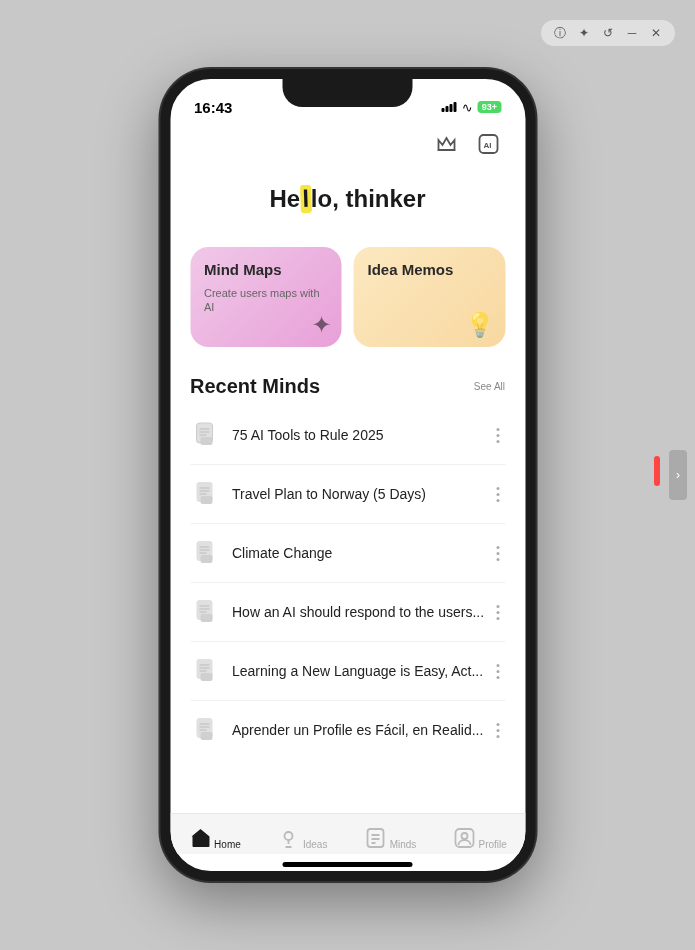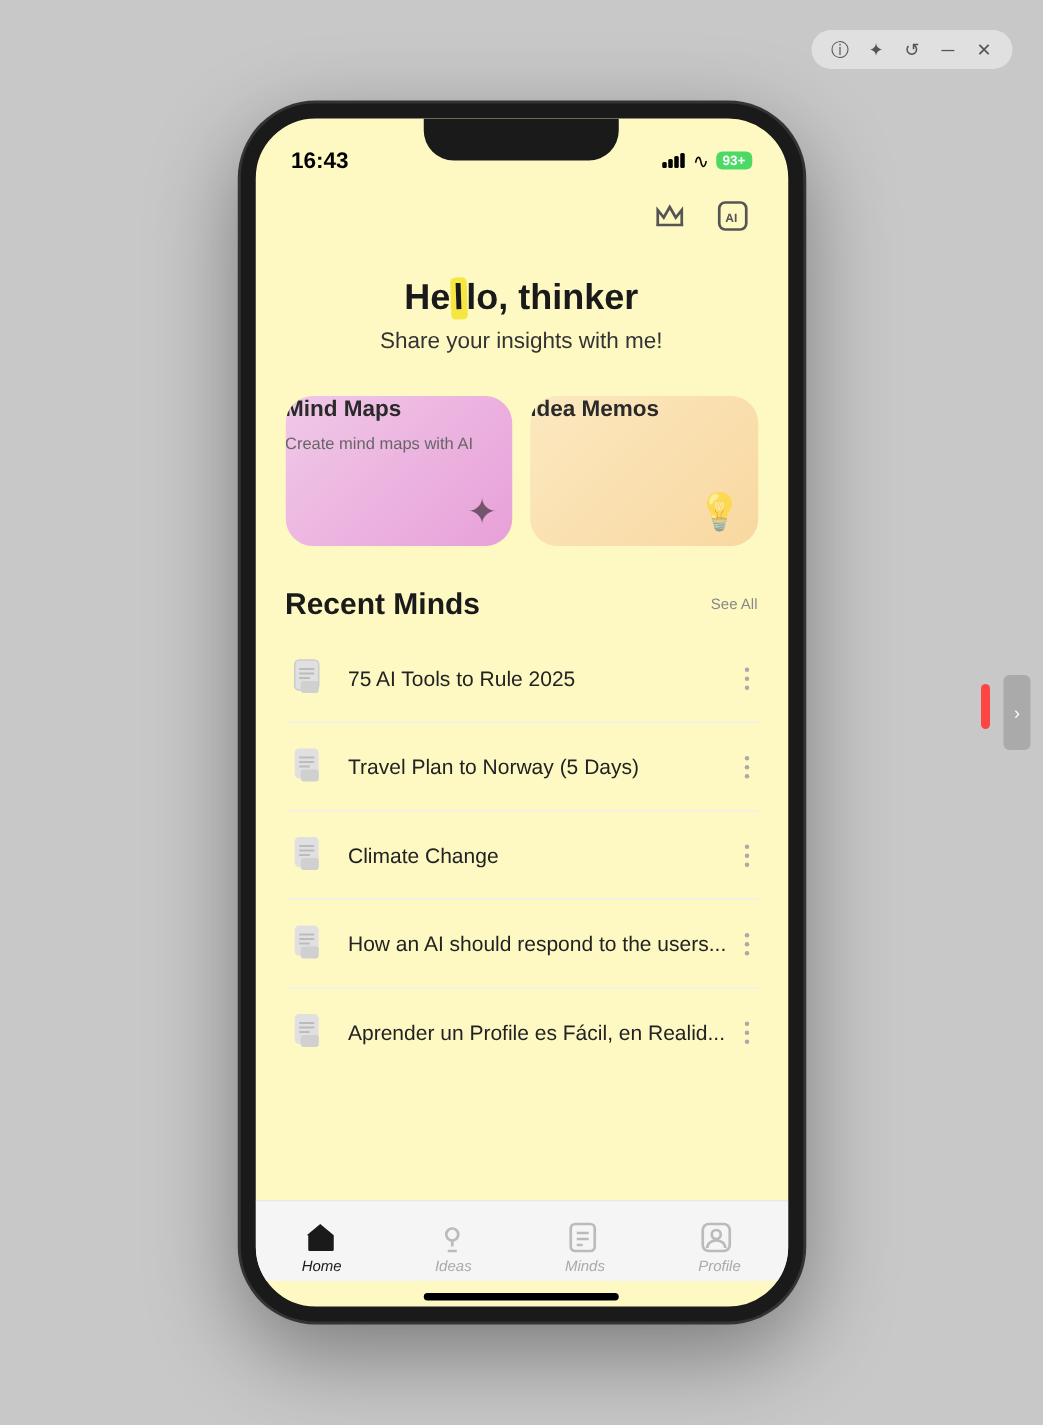"16:43" .phone { background: #fef9c3 -> #ffffff }
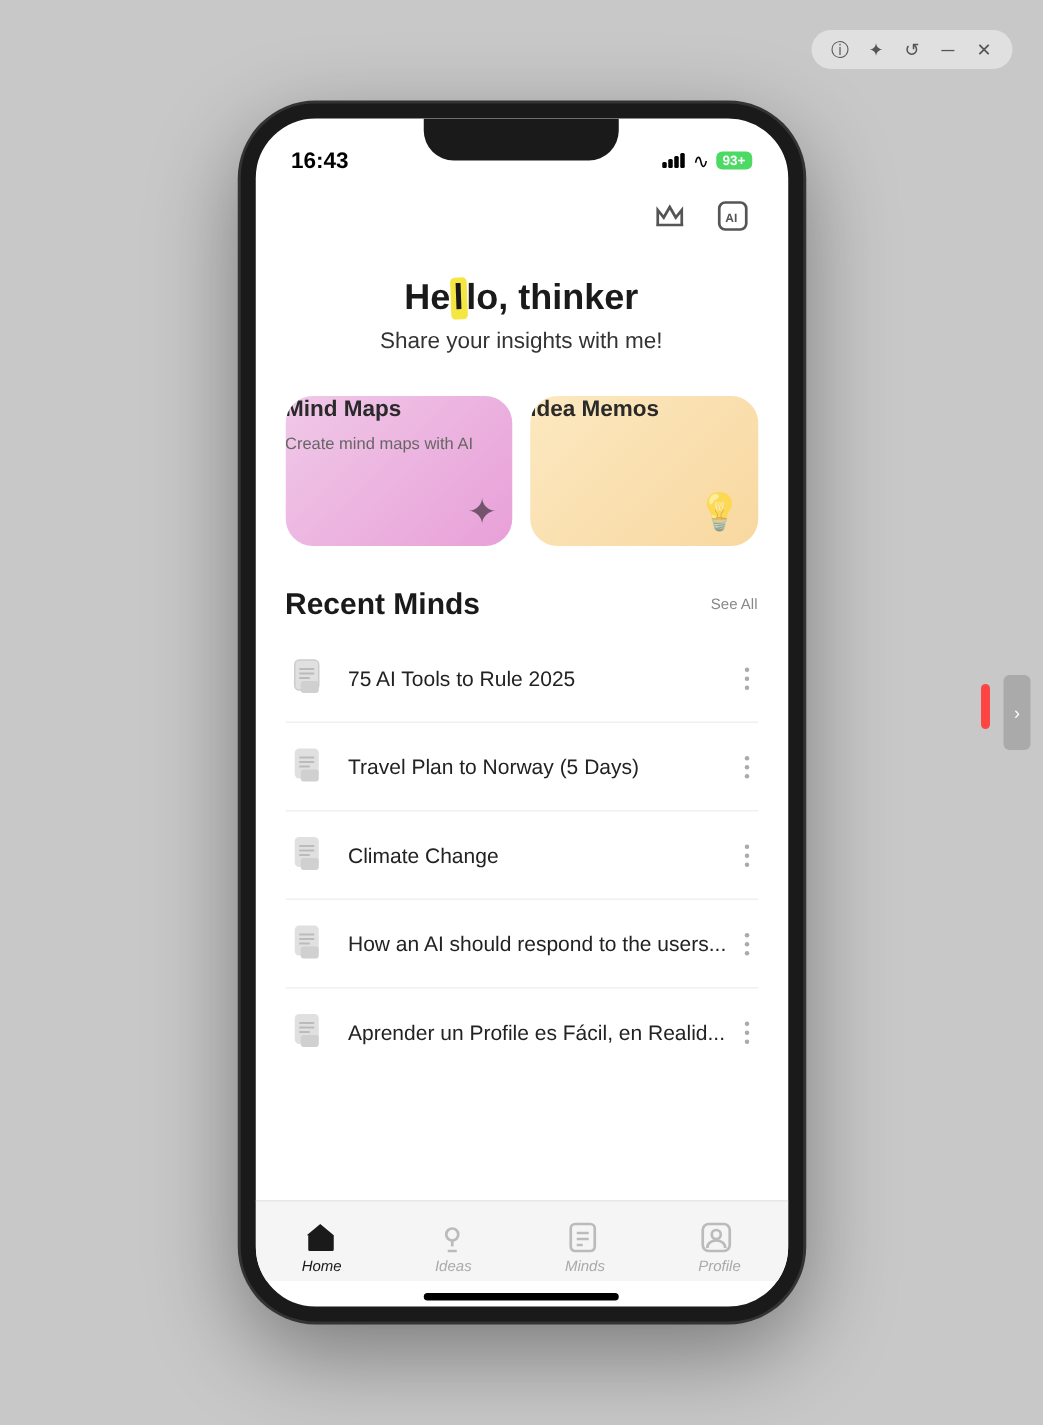"Share your insights with me!" div.greeting-sub { html: <div>Share your insights with me!</div> -> none }
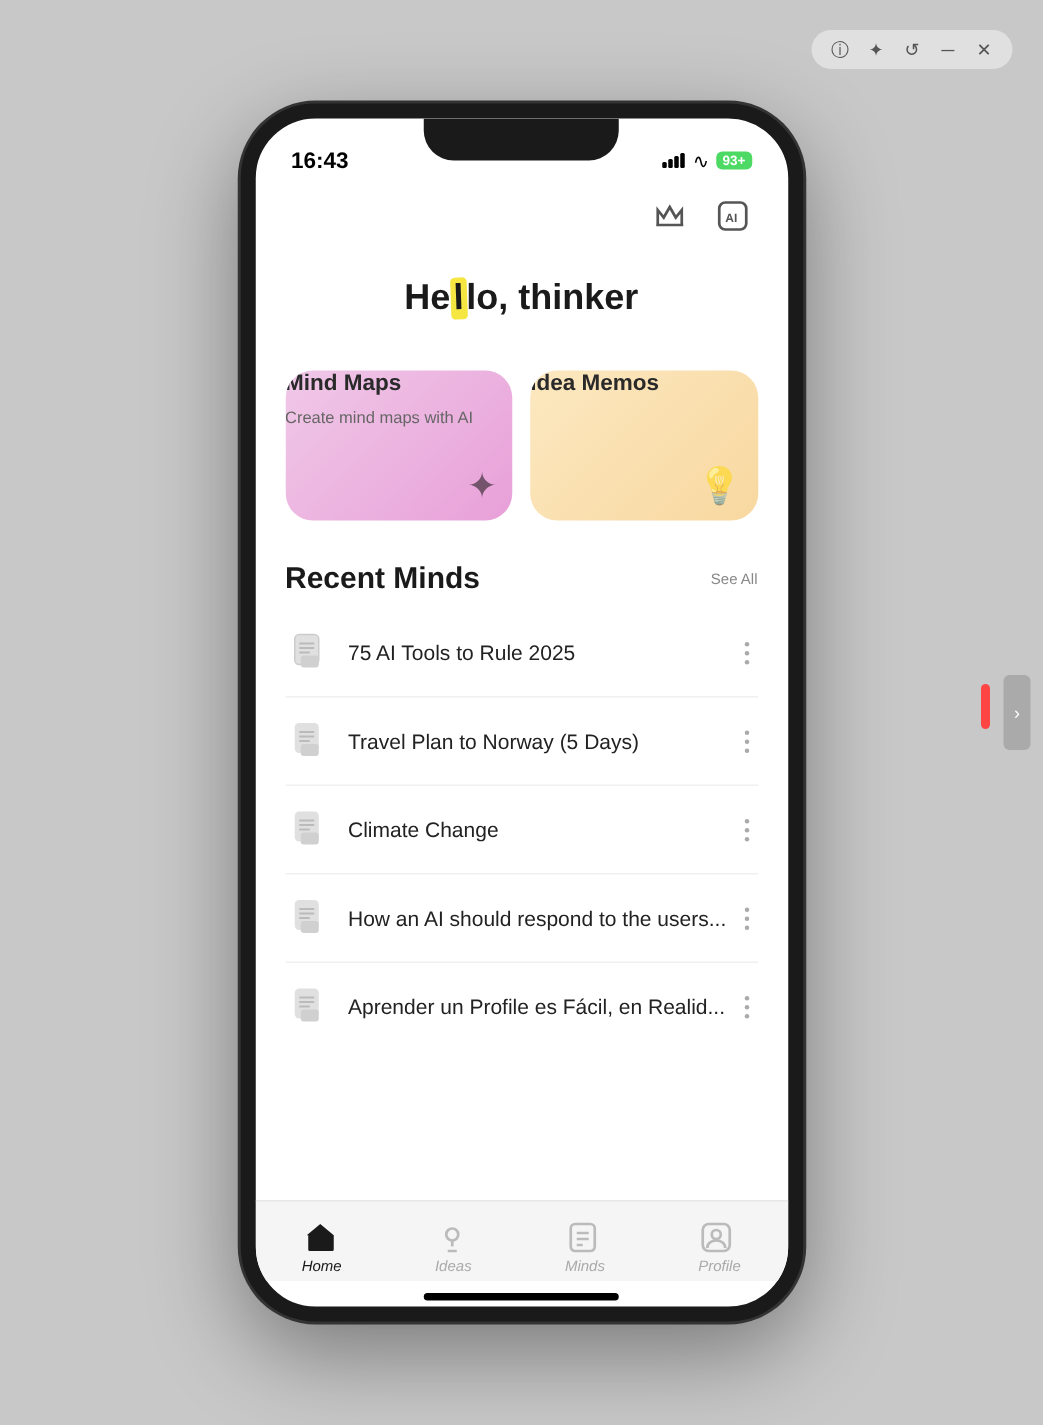"Mind Maps" .card { padding: none -> 14px }
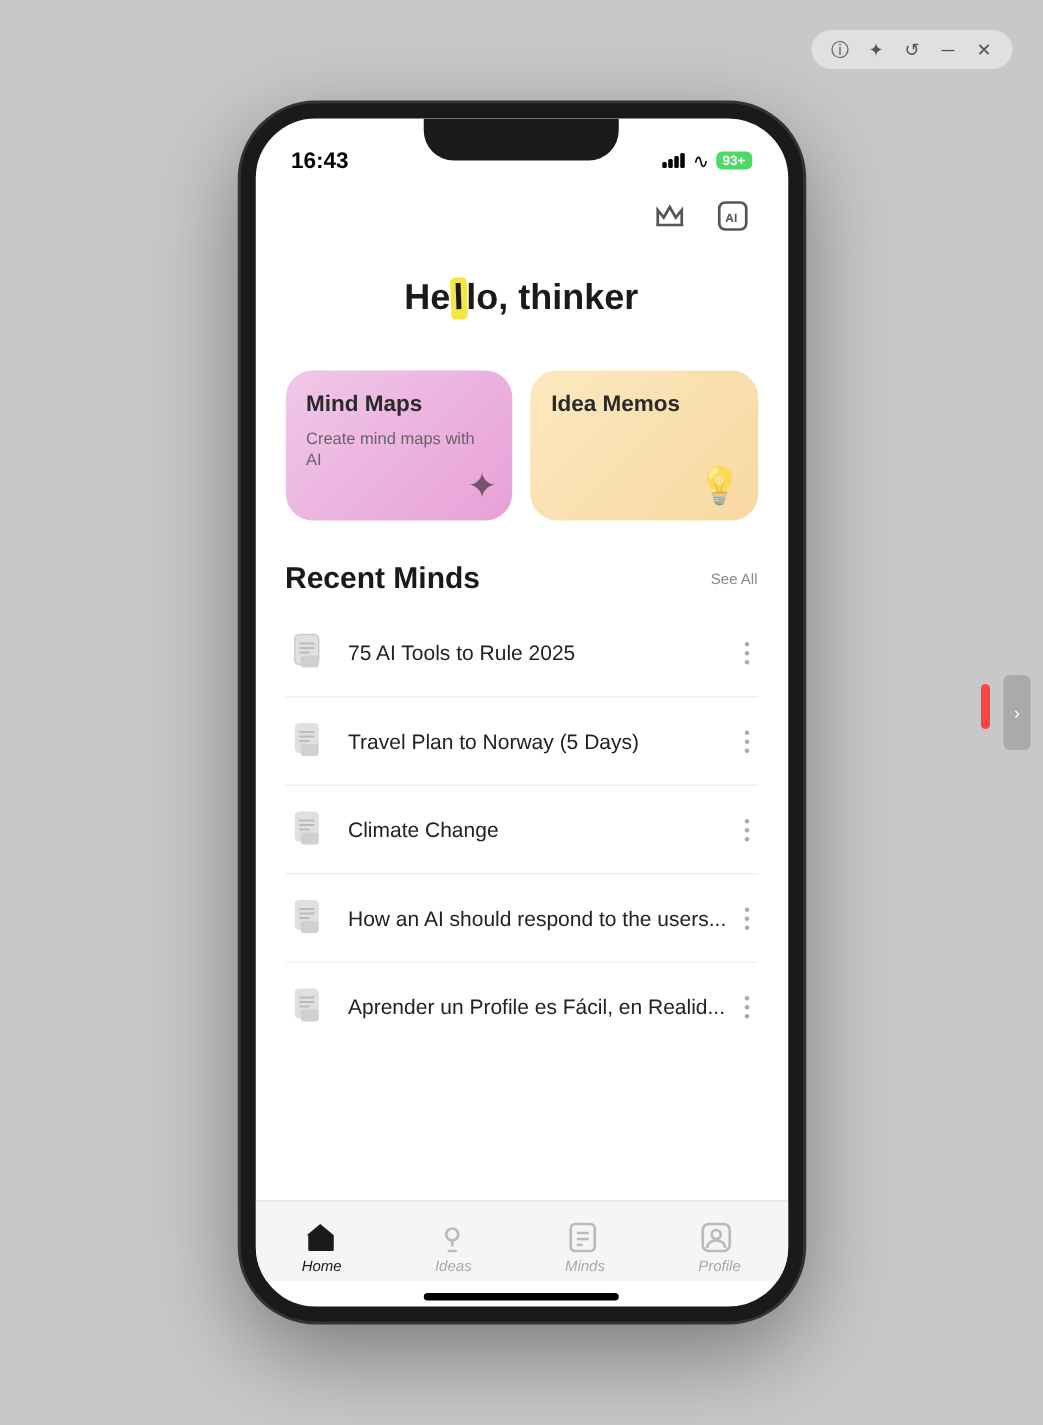"Create mind maps with AI" div.card-sub { text: mind -> users }
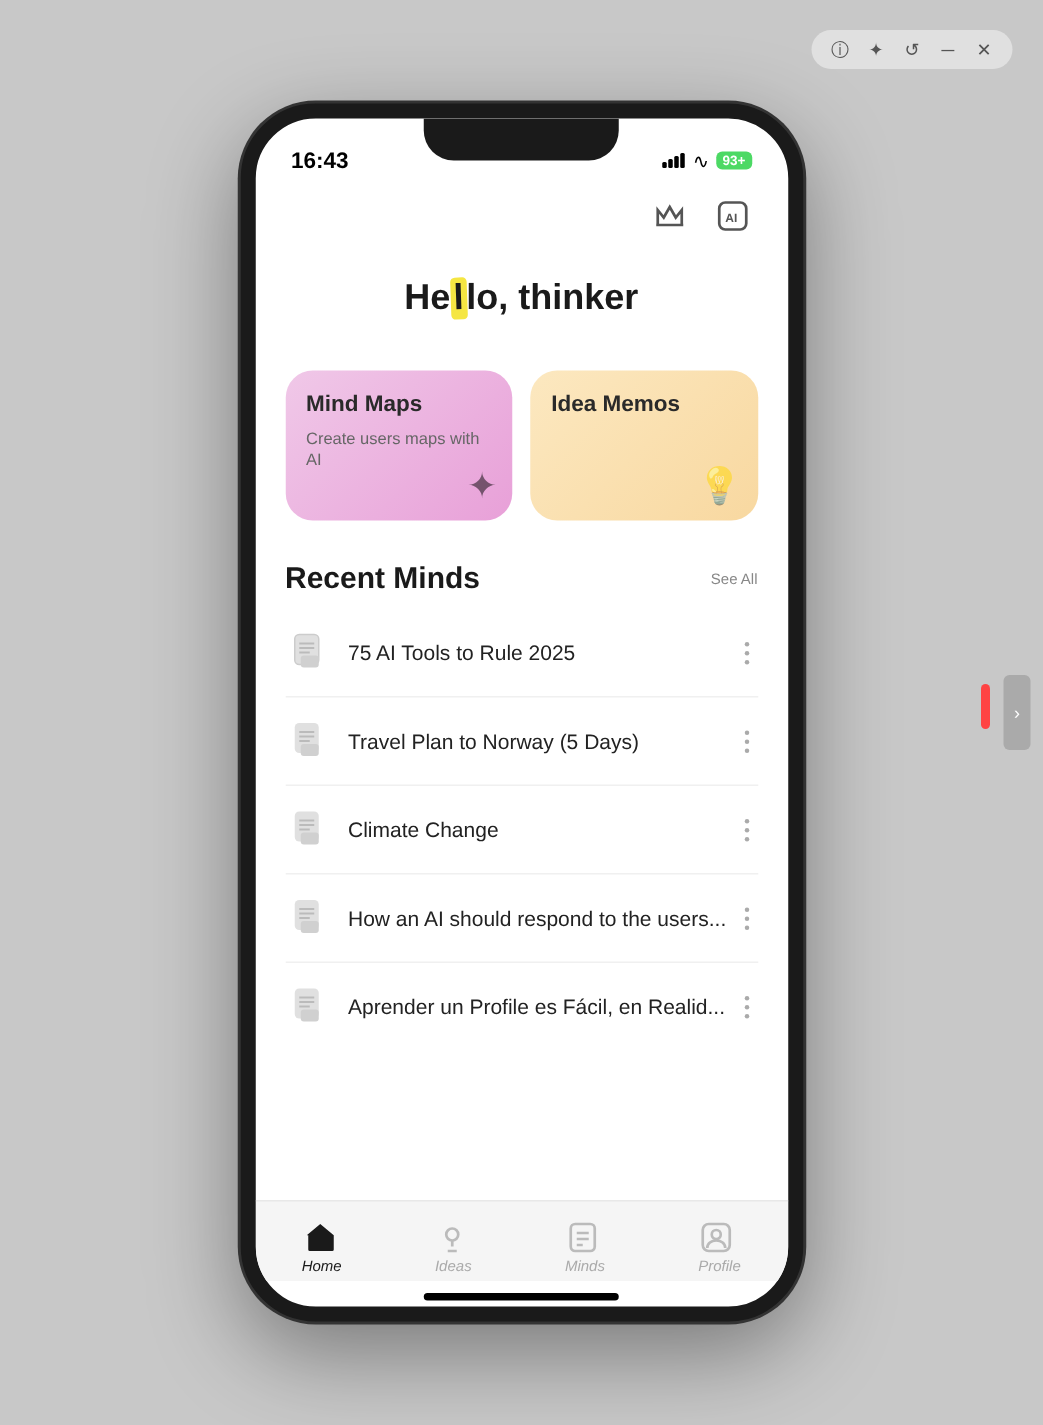"Learning a New Language is" div.list-item { html: none -> <div> <div> <svg> <rect></rect> <line></line> <line></line> <line></line> <rect></rect> </svg> </div> <span>Learning a New Language is Easy, Act...</span> <div> <div></div> <div></div> <div></div> </div> </div> }
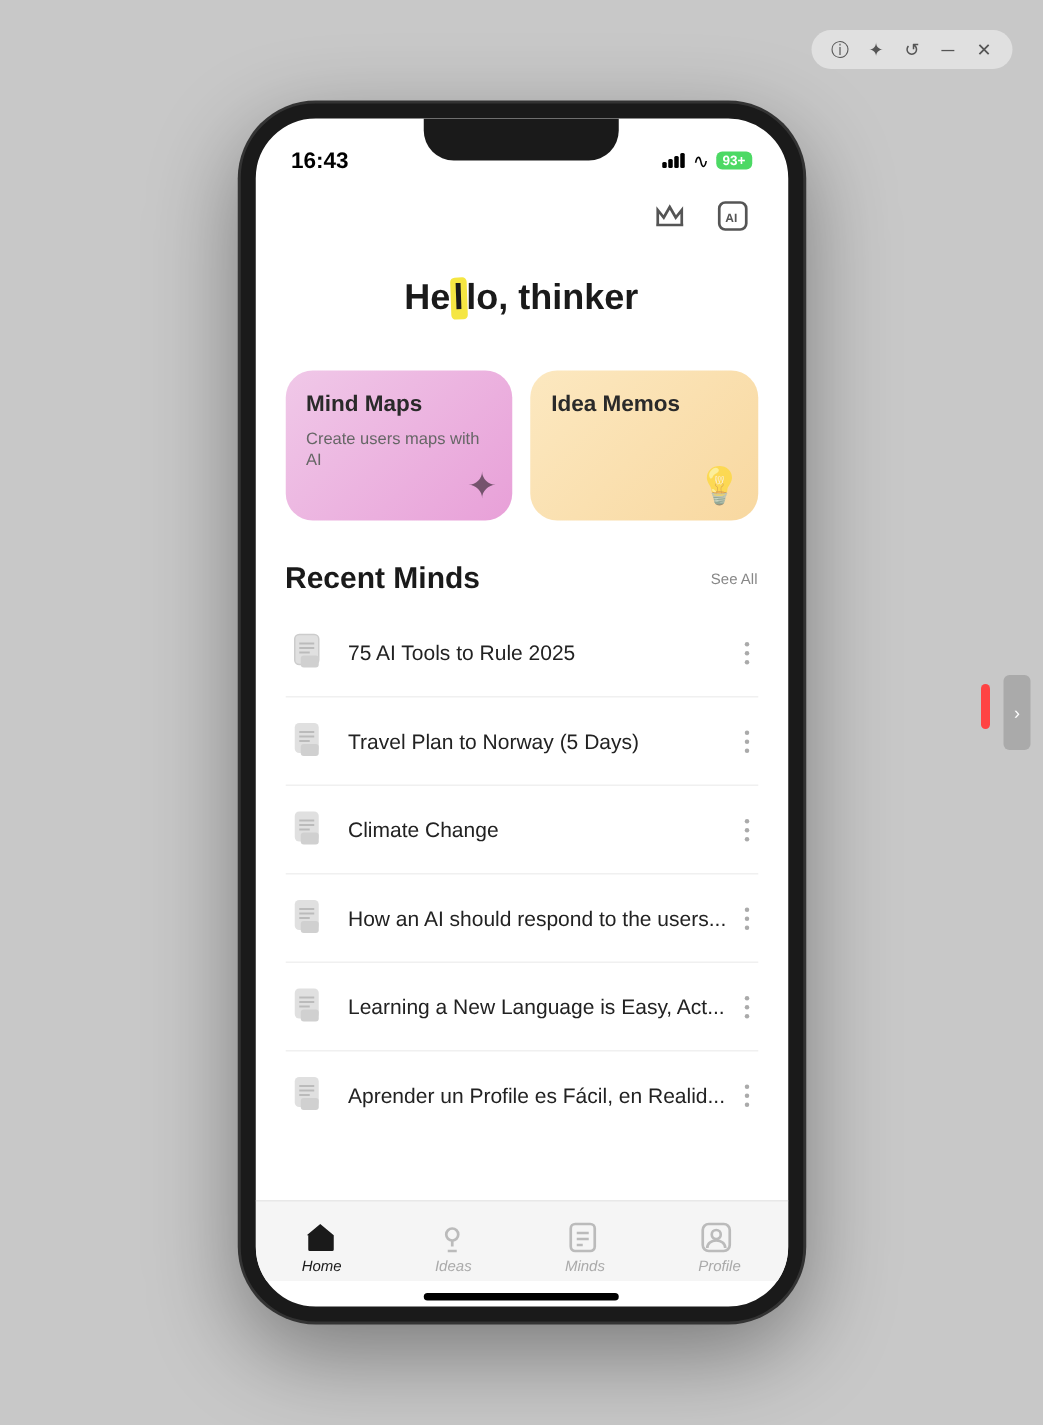"Home" .nav-item { align-items: flex-start -> flex-end; flex-direction: column -> none; font-style: italic -> none }
